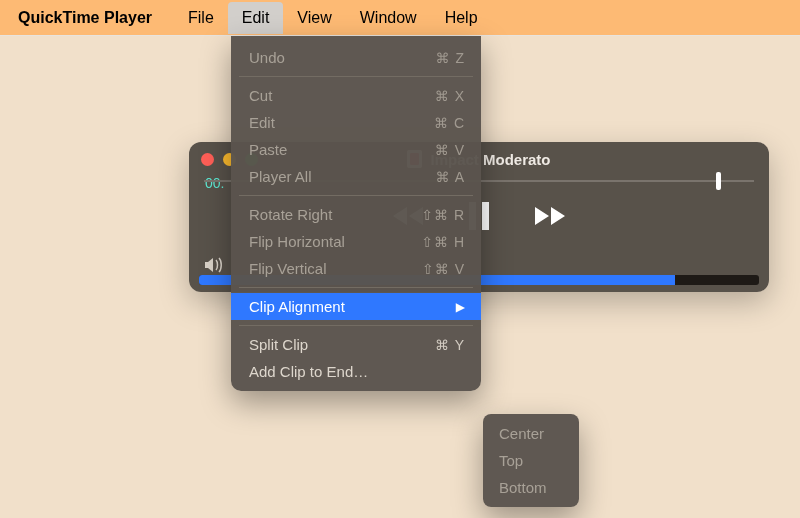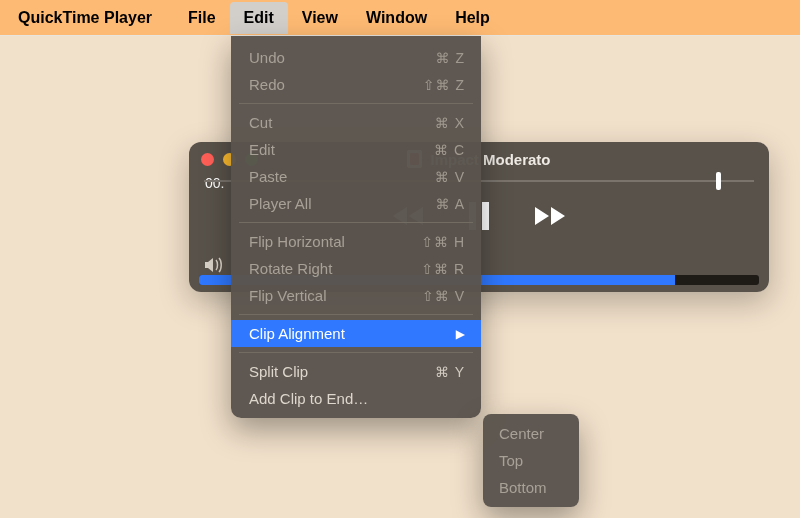"File" .menu-item { font-weight: bold -> none }
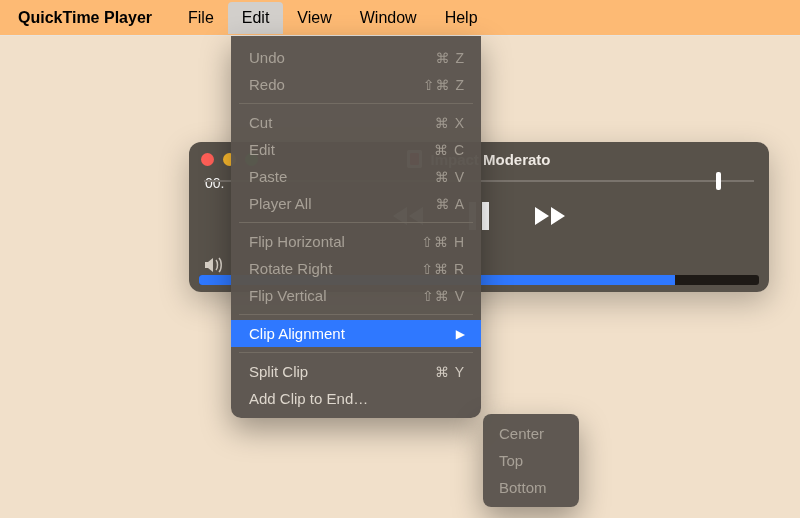"Redo" div.row { html: <div> <span>Redo</span> <span>⇧⌘ Z</span> </div> -> none }
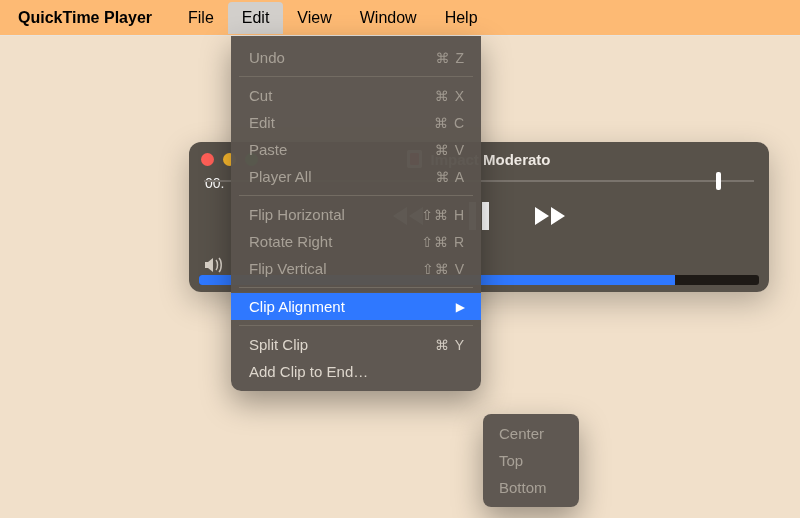"00:" .time { color: #ffffff -> #5eead4 }
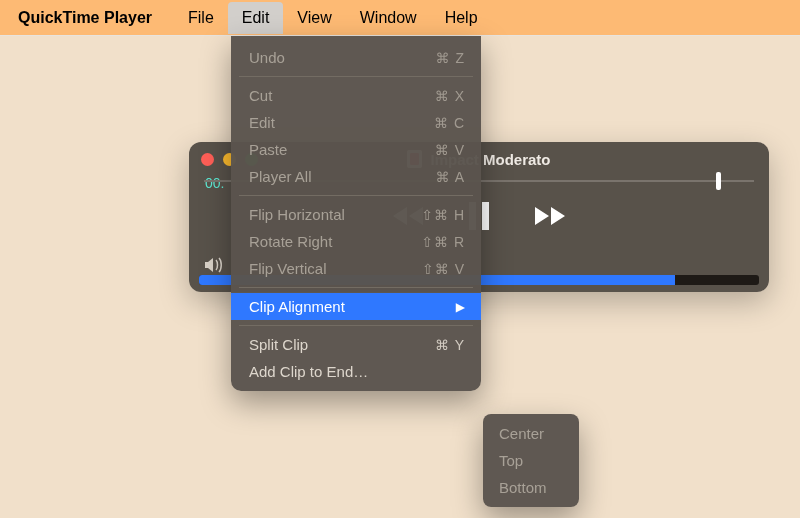"Flip Horizontal" div.row { order: before "Rotate Right" -> after "Rotate Right" }
